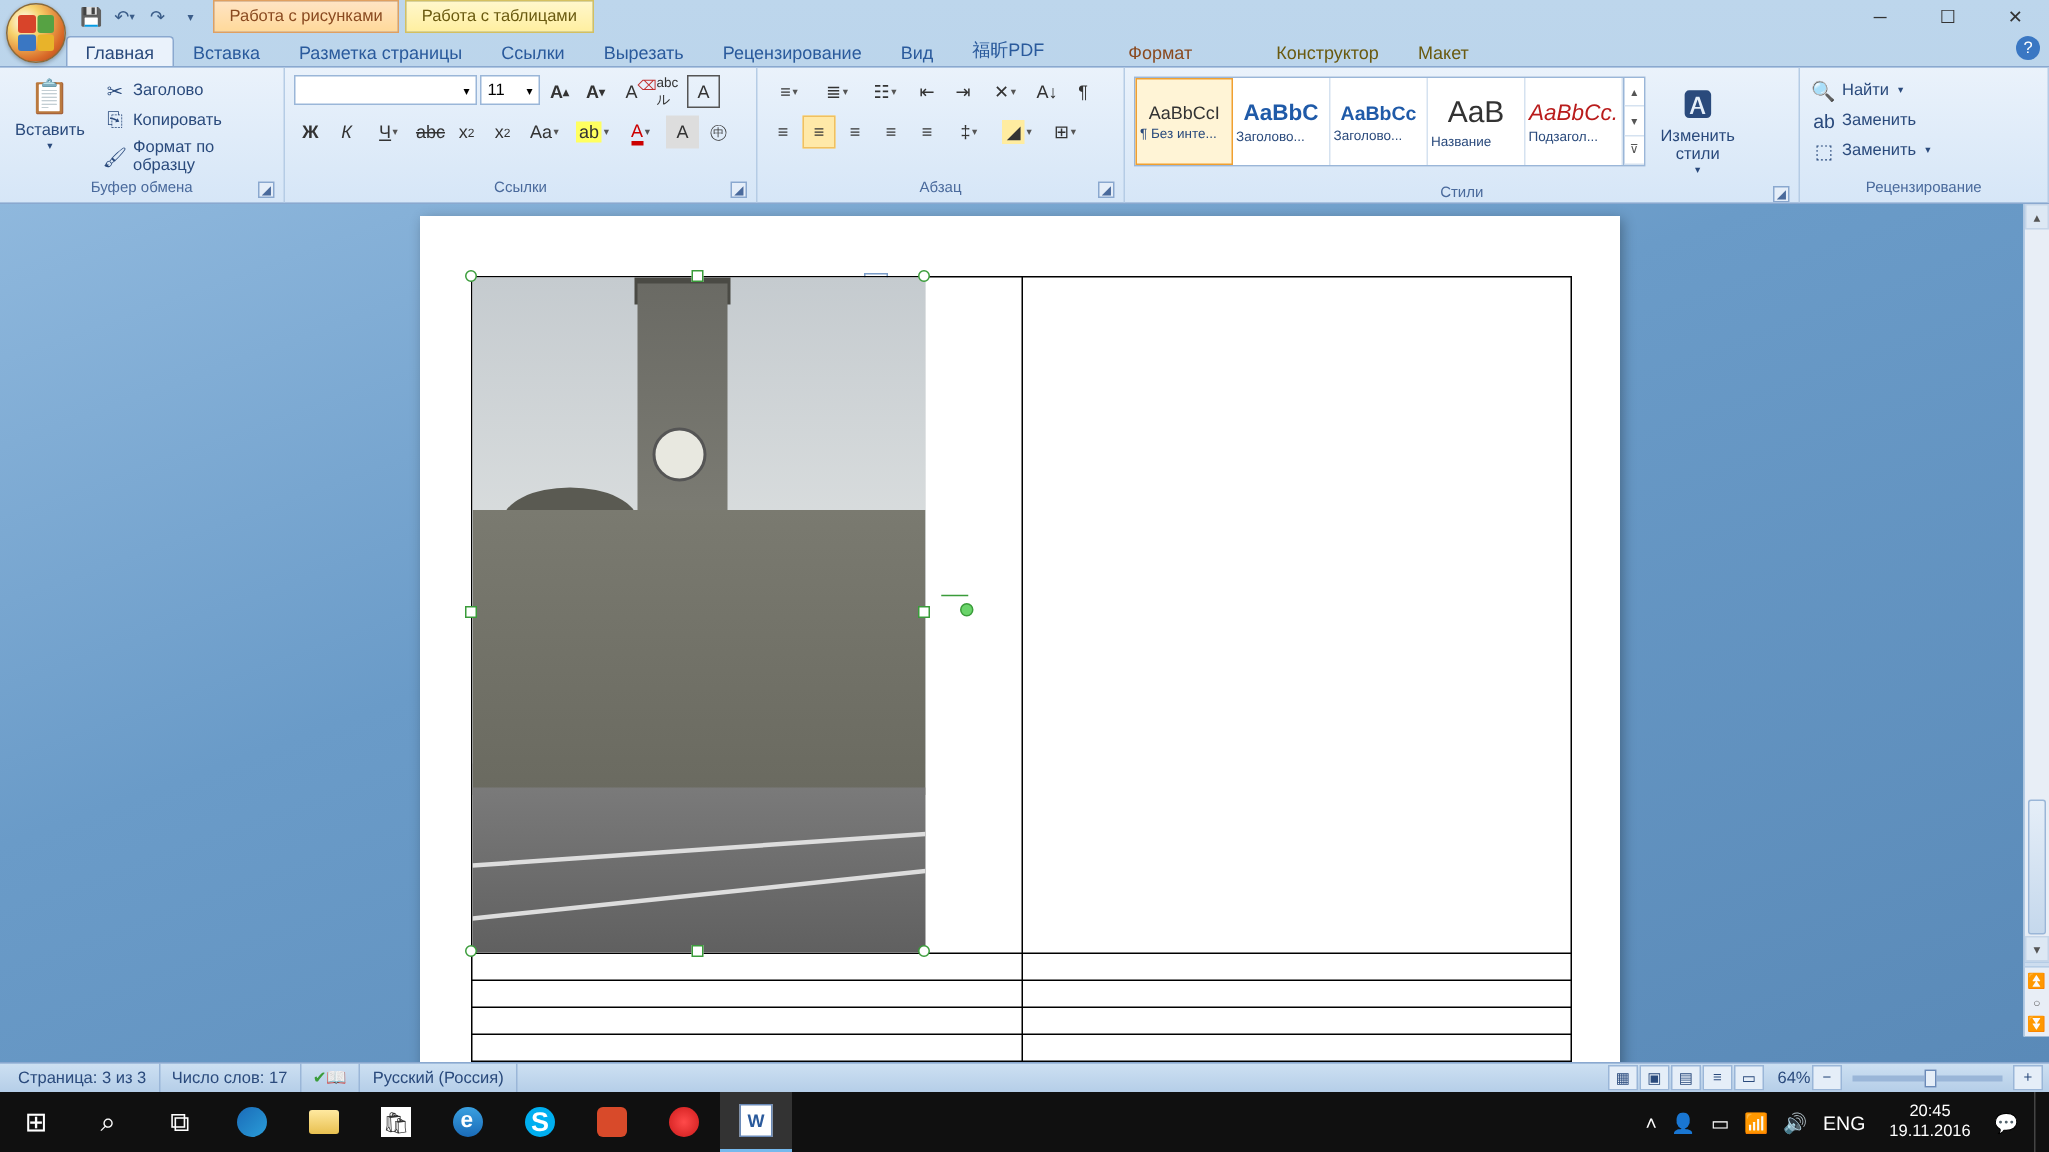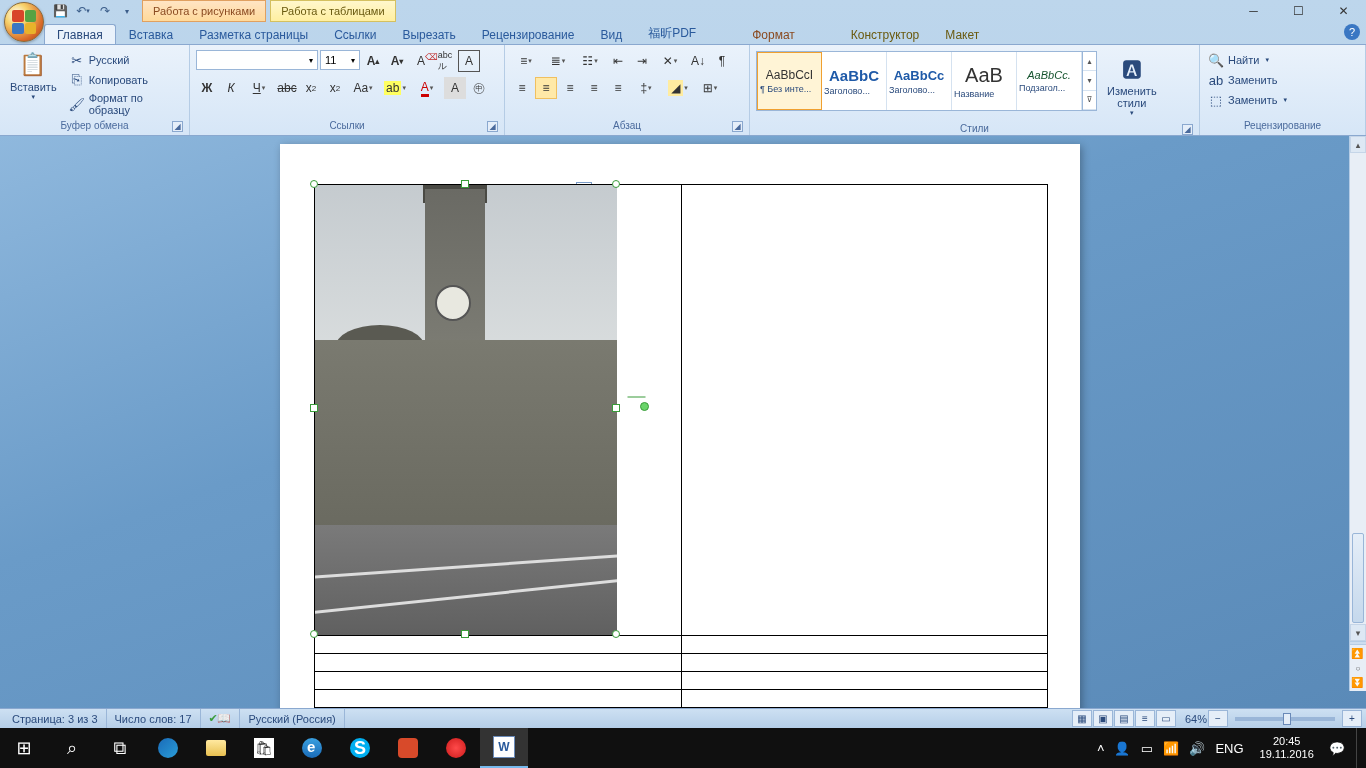"Русский" span { text: Русский -> Заголово }
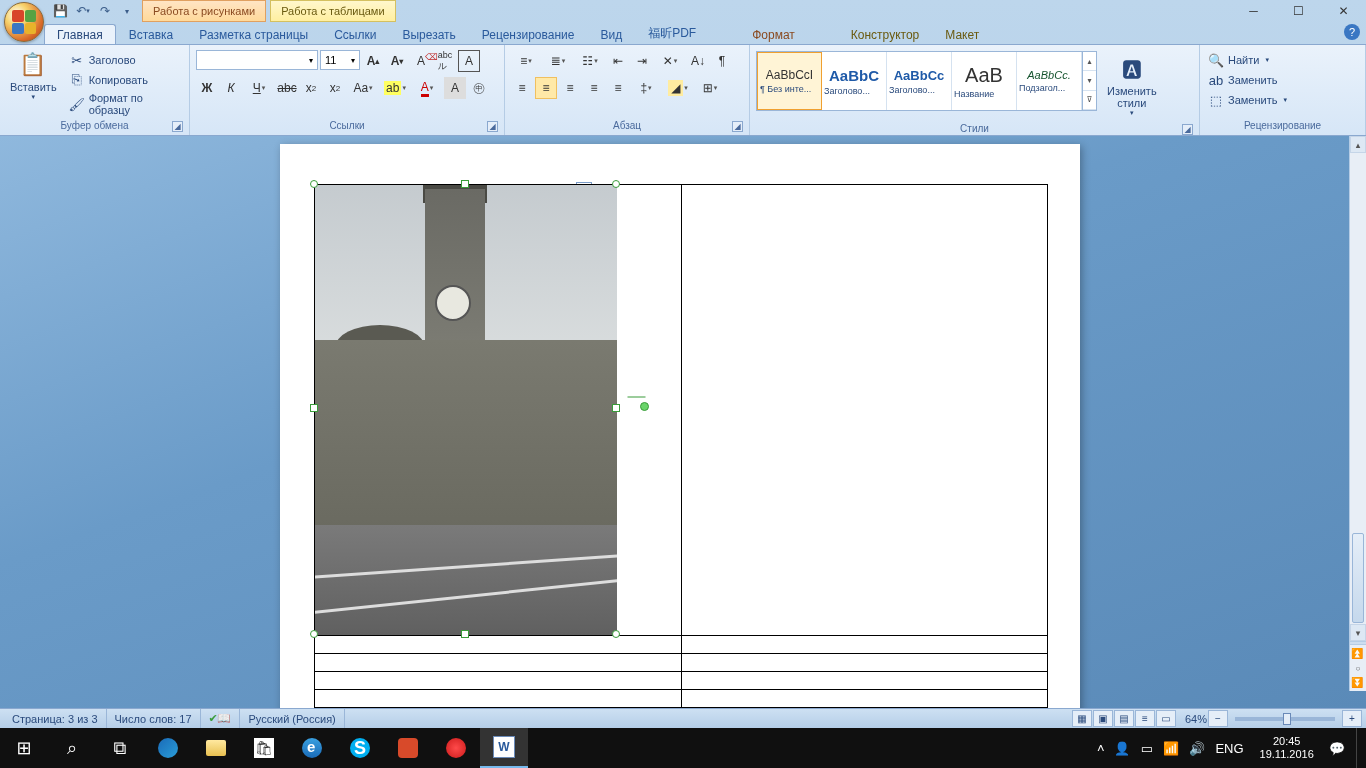"AaBbCc." div.style-prev { color: #14532d -> #b91c1c; font-size: 11px -> 15px }
